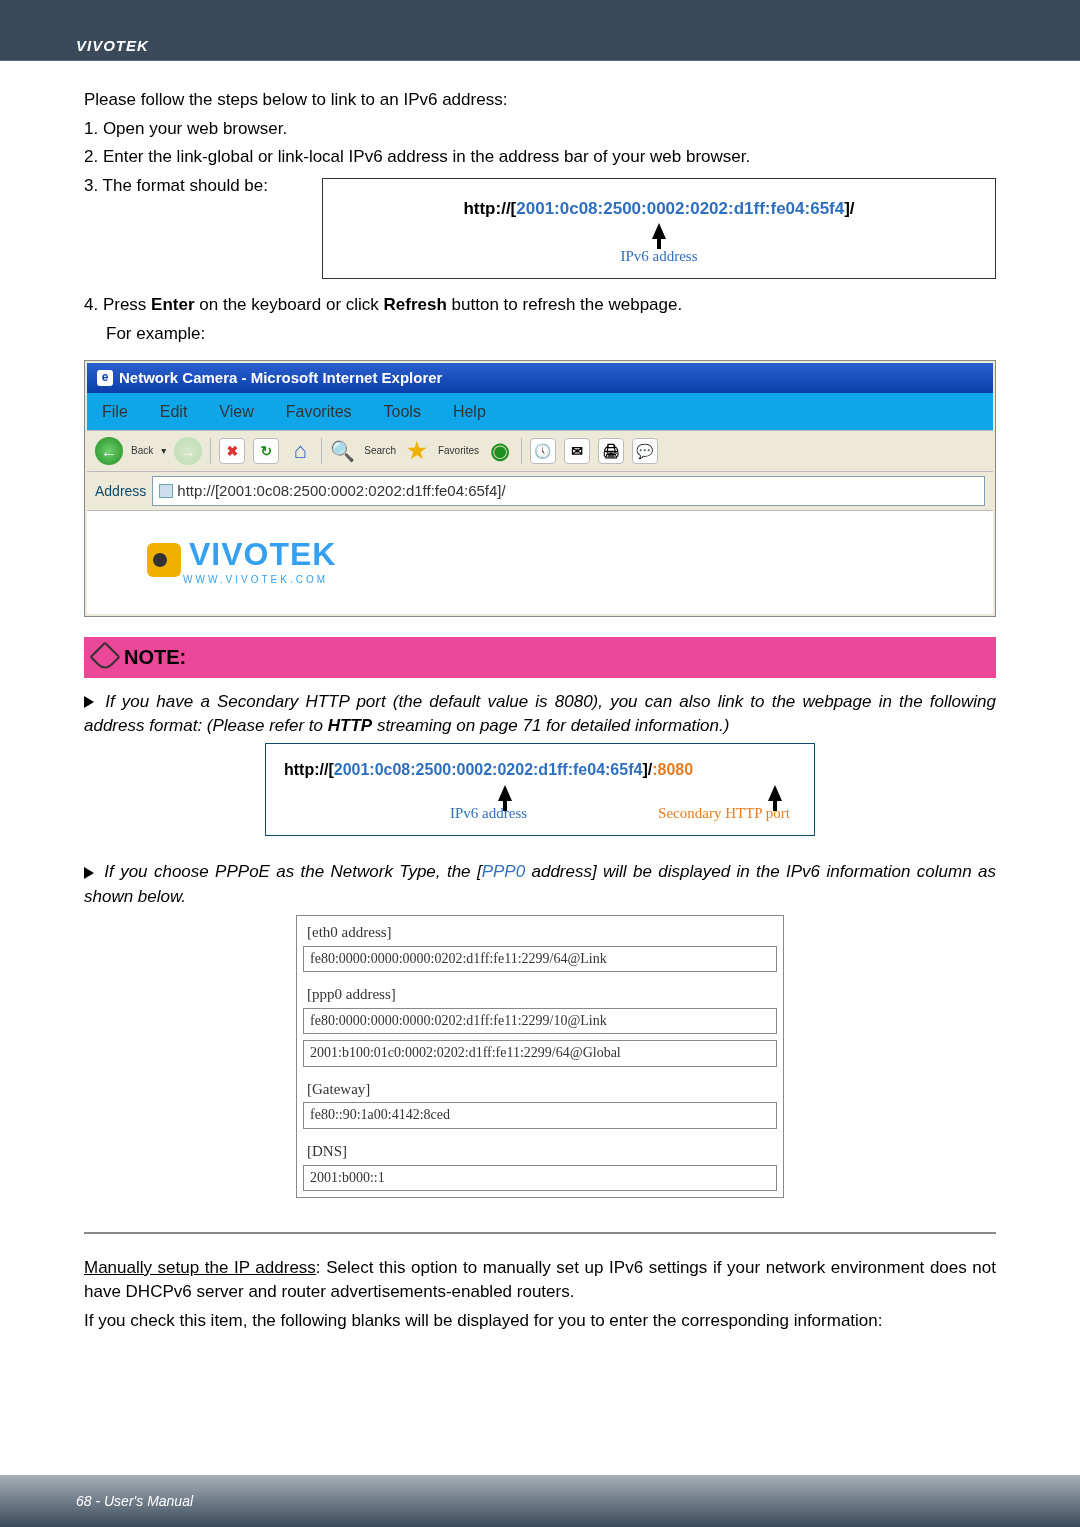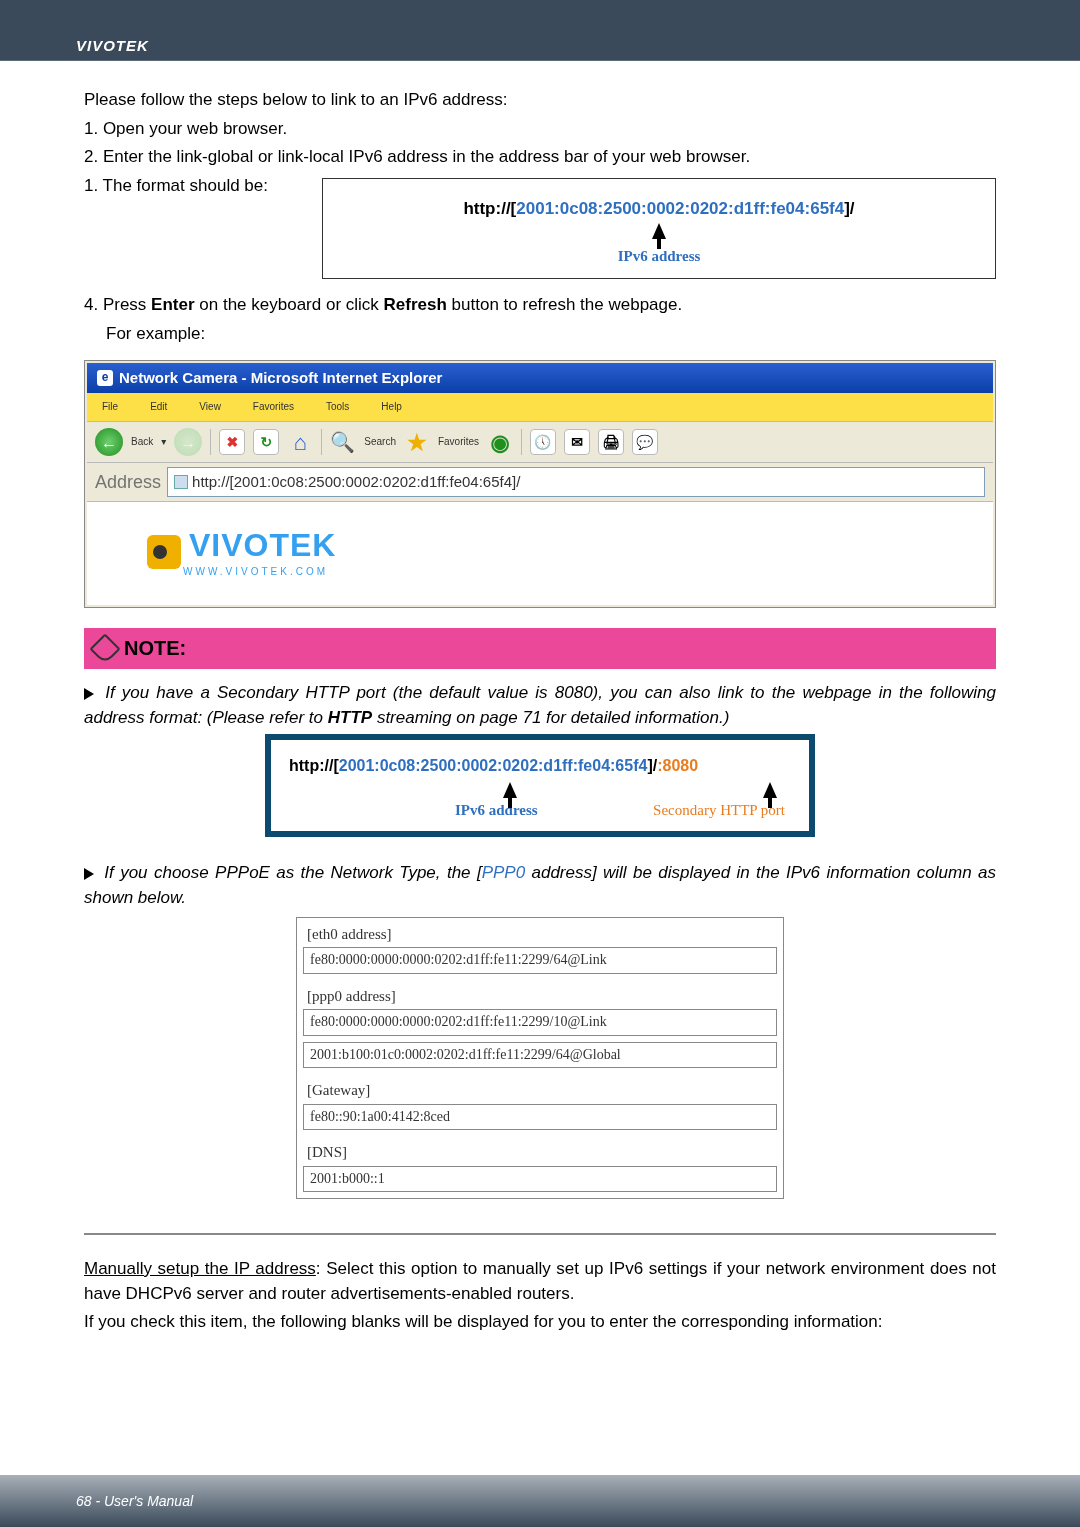"1. The format should be:" p { text: 1 -> 3 }
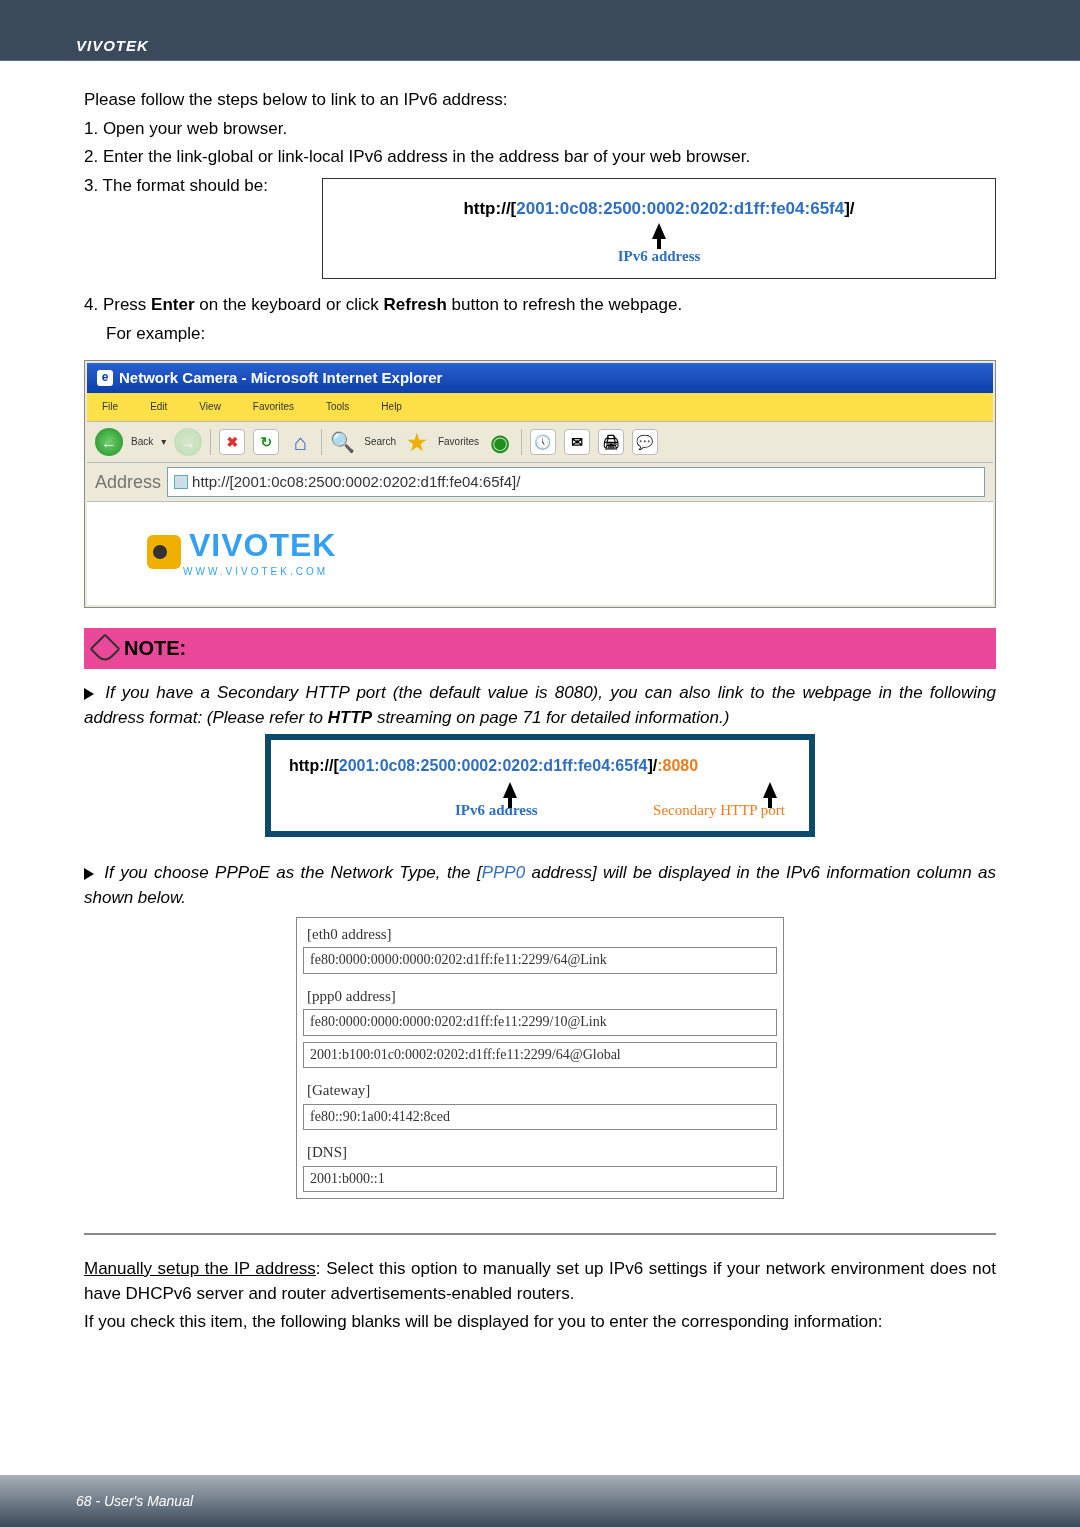"IPv6 address" .caption-blue { font-weight: bold -> none }
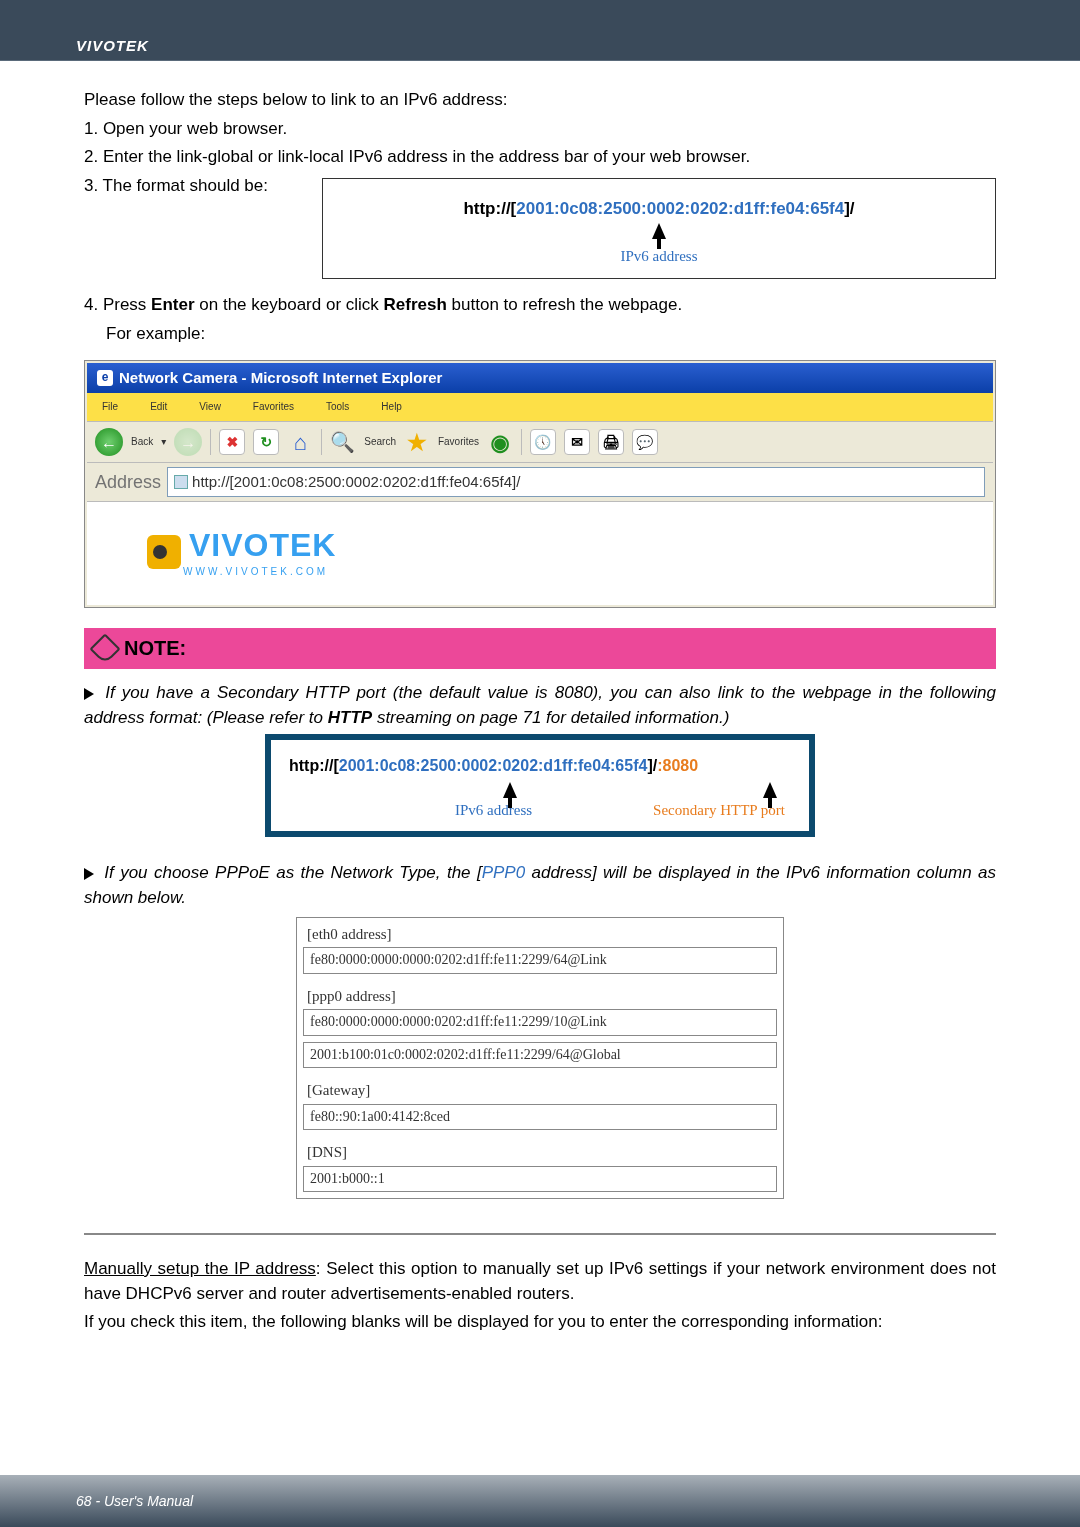"File" .ie-menubar { background: #fde047 -> #0ea5e9; font-size: 10px -> 16px }
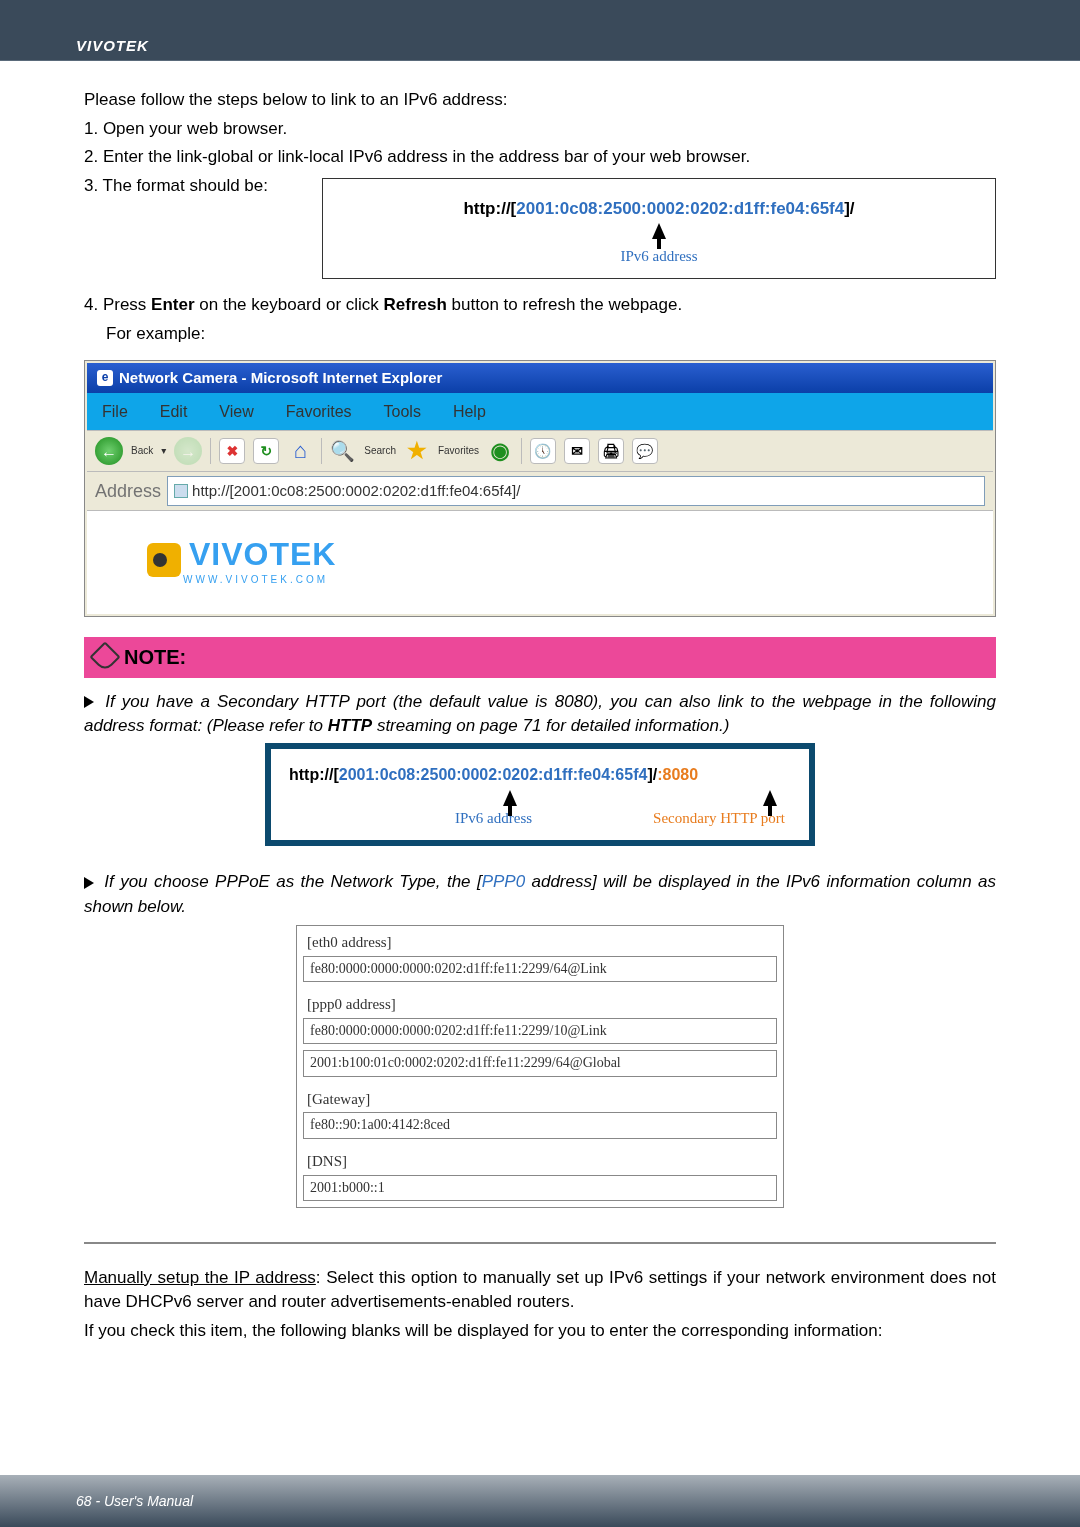"Address" .ie-addr-label { color: #737373 -> #0c4a6e; font-size: 18px -> 14px }
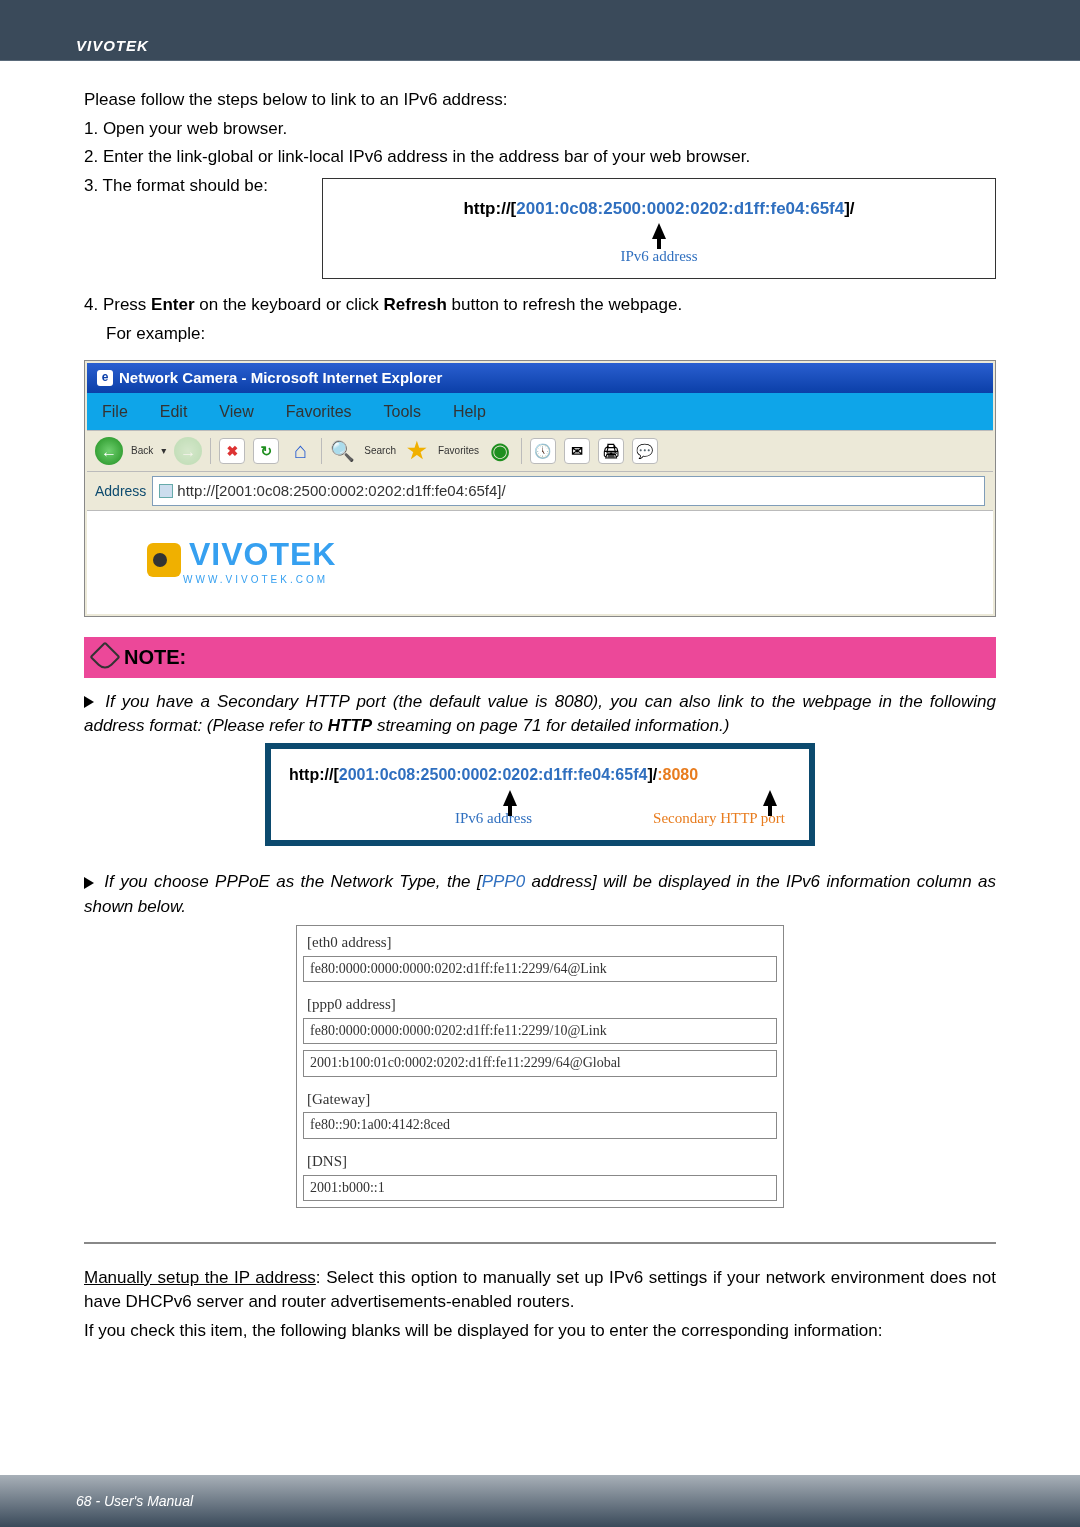"http://[2001:0c08:2500:0002:0202:d1ff:fe04:65f4]/:8080" .url-box-2 { border: 6px solid #0c4a6e -> 1px solid #0c4a6e }
